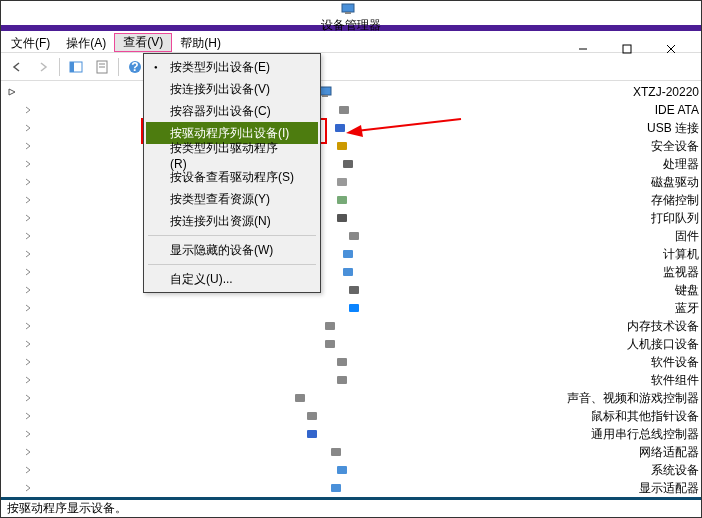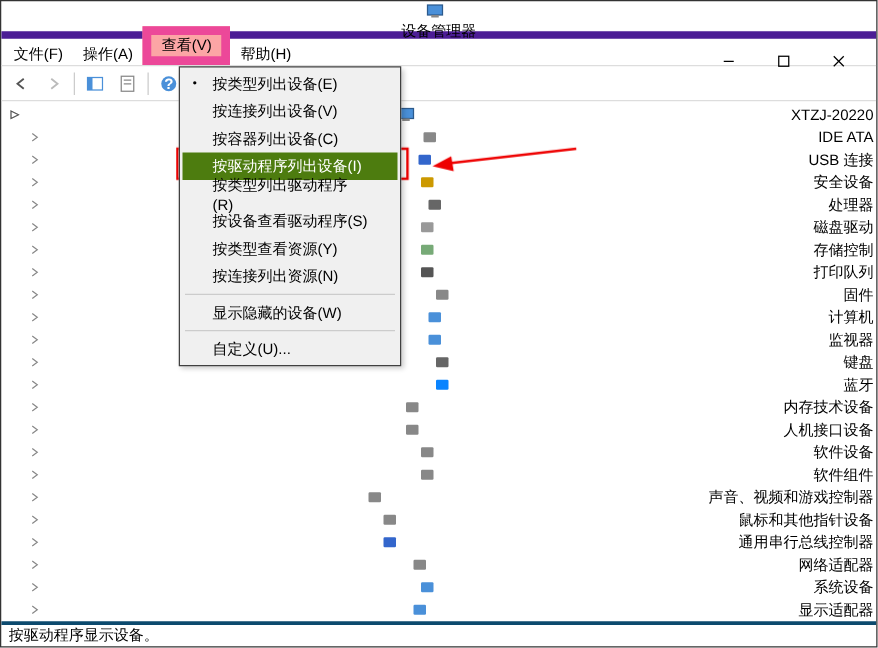"查看(V)" .menu-item.active { background: #fca5a5 -> #e5e5e5; border: 7px solid #ec4899 -> 1px solid #ec4899 }
